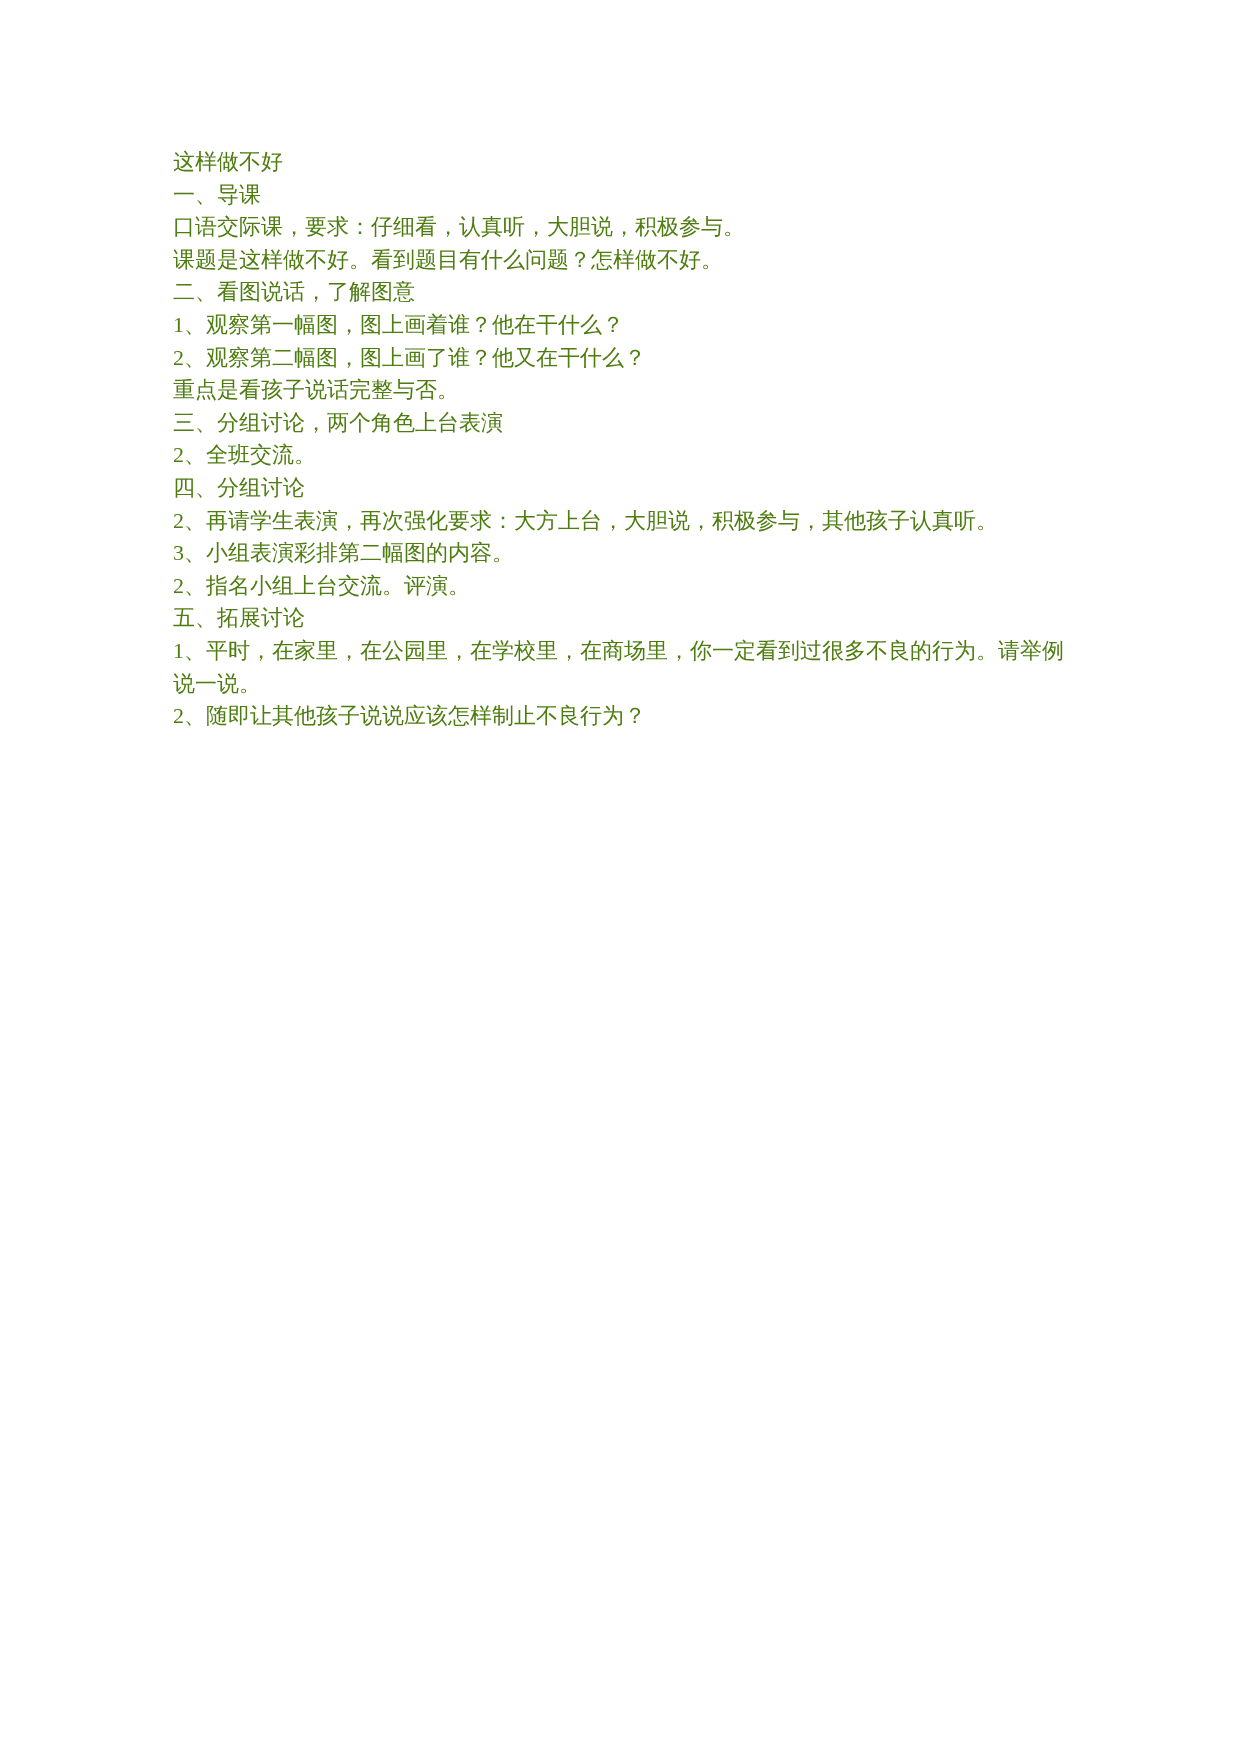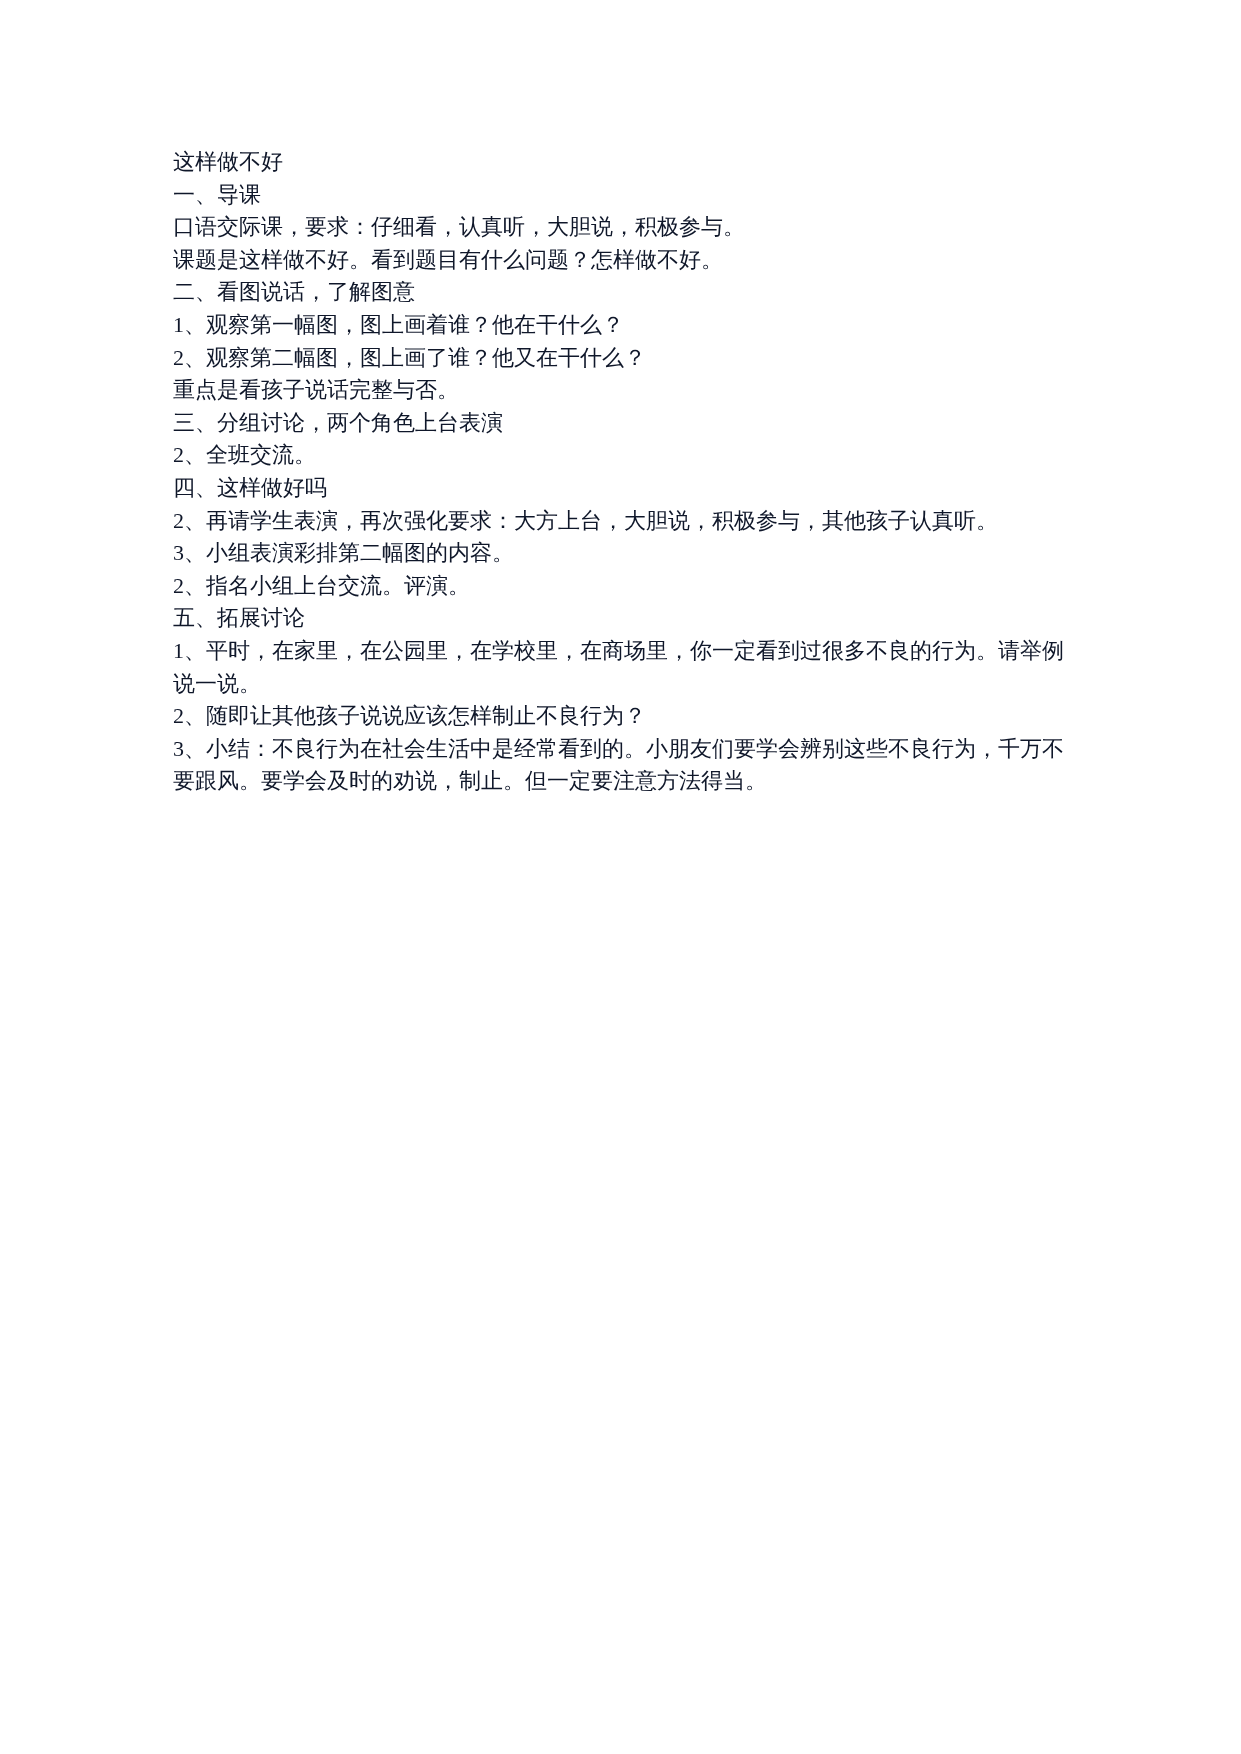"这样做不好" .content { color: #0f172a -> #4d7c0f }
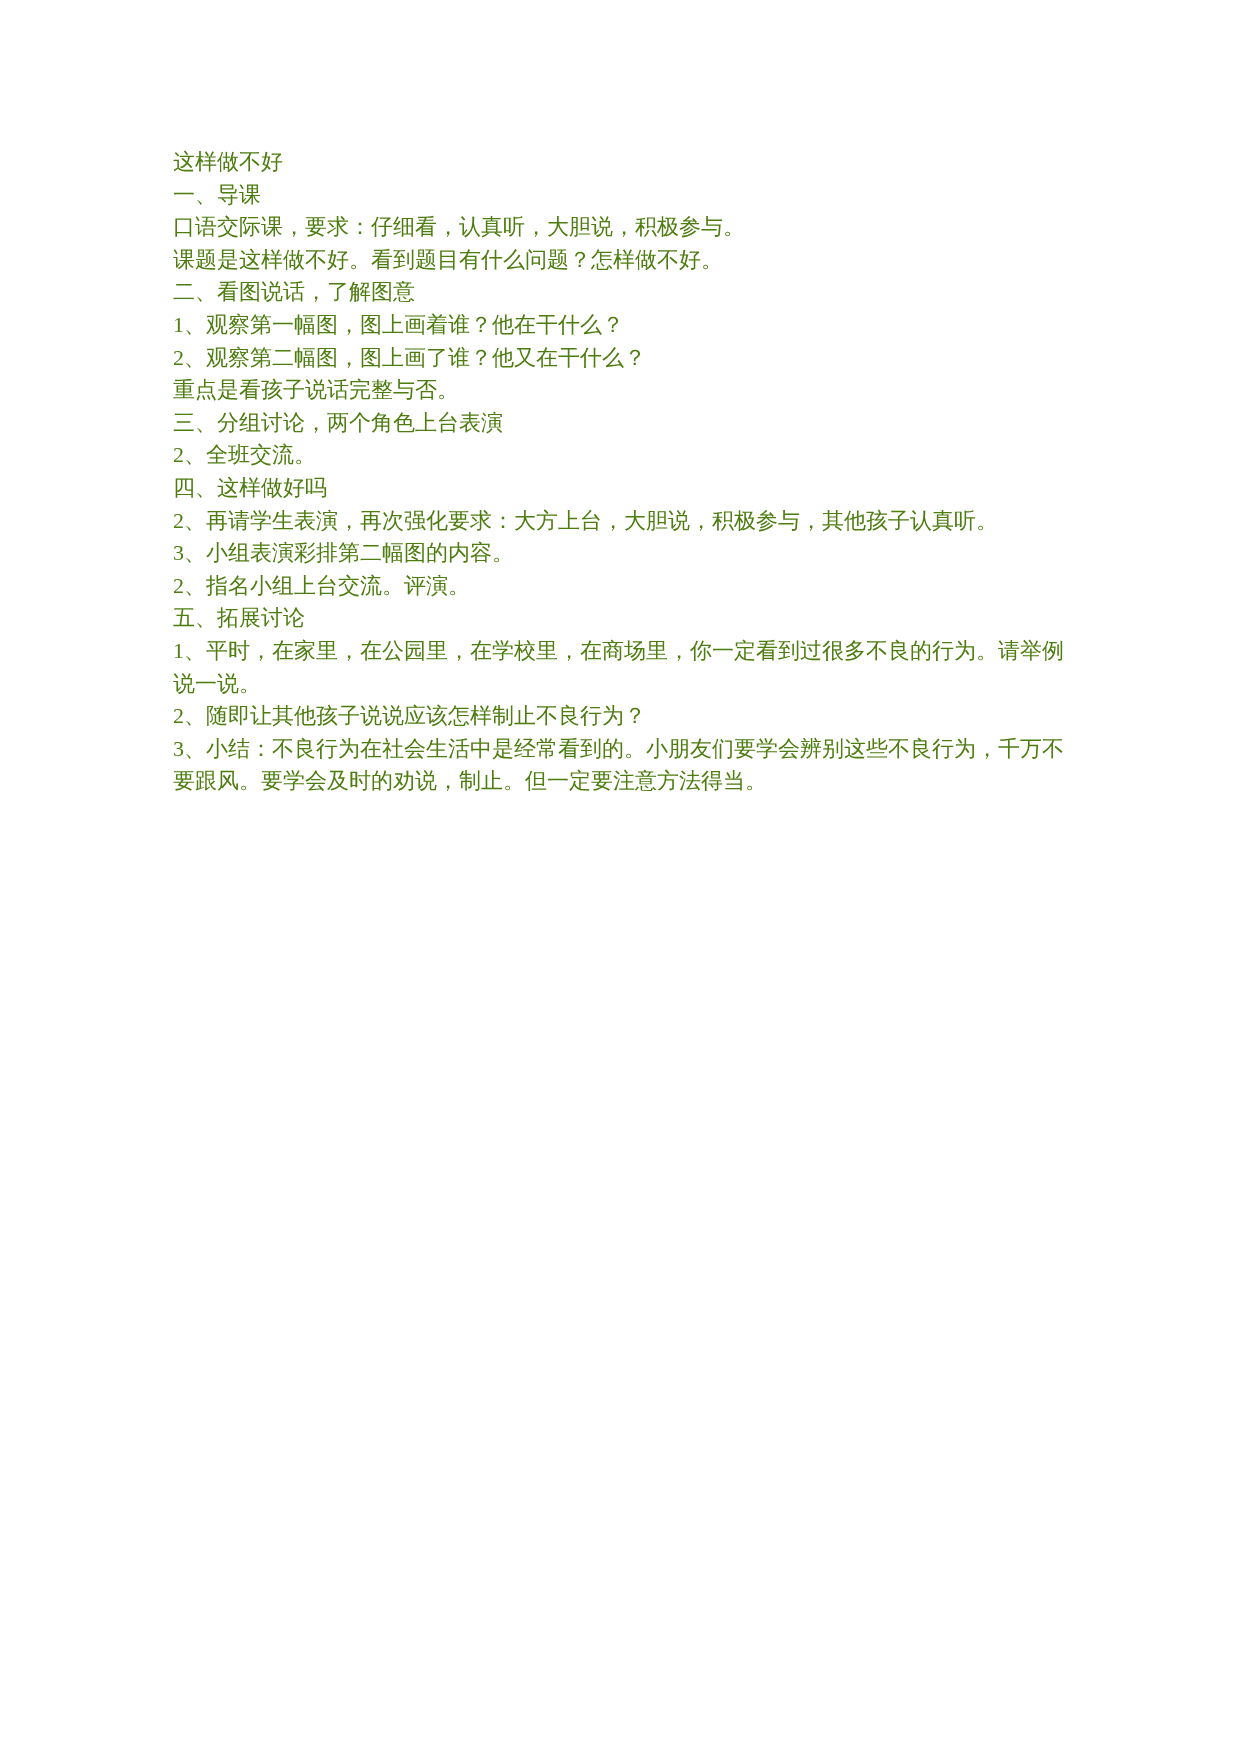"四、这样做好吗" p { text: 这样做好吗 -> 分组讨论 }
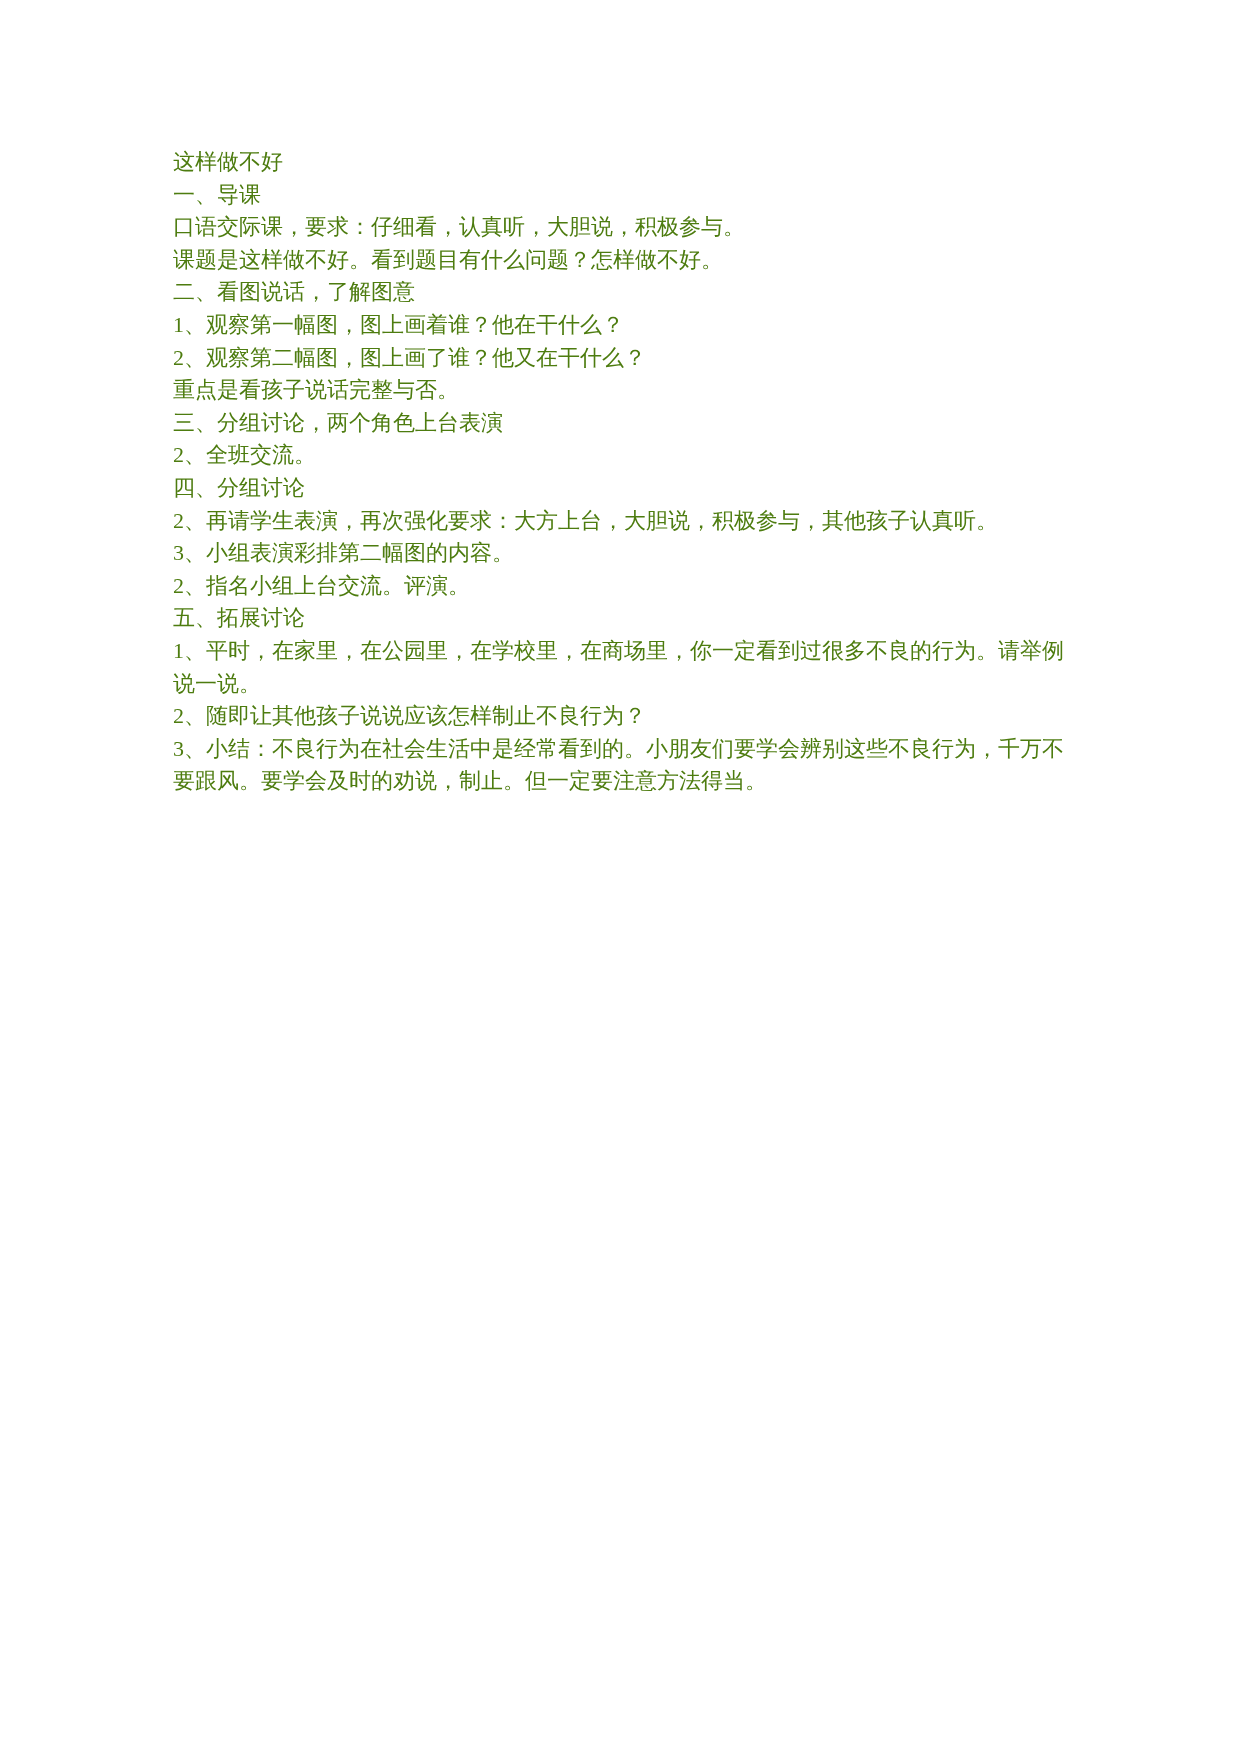"3、小结：不良行为在社会生活中是经常看到的。小朋友们要学会辨别这些不良行为，千万" p { html: <p>3、小结：不良行为在社会生活中是经常看到的。小朋友们要学会辨别这些不良行为，千万不要跟风。要学会及时的劝说，制止。但一定要注意方法得当。</p> -> none }
